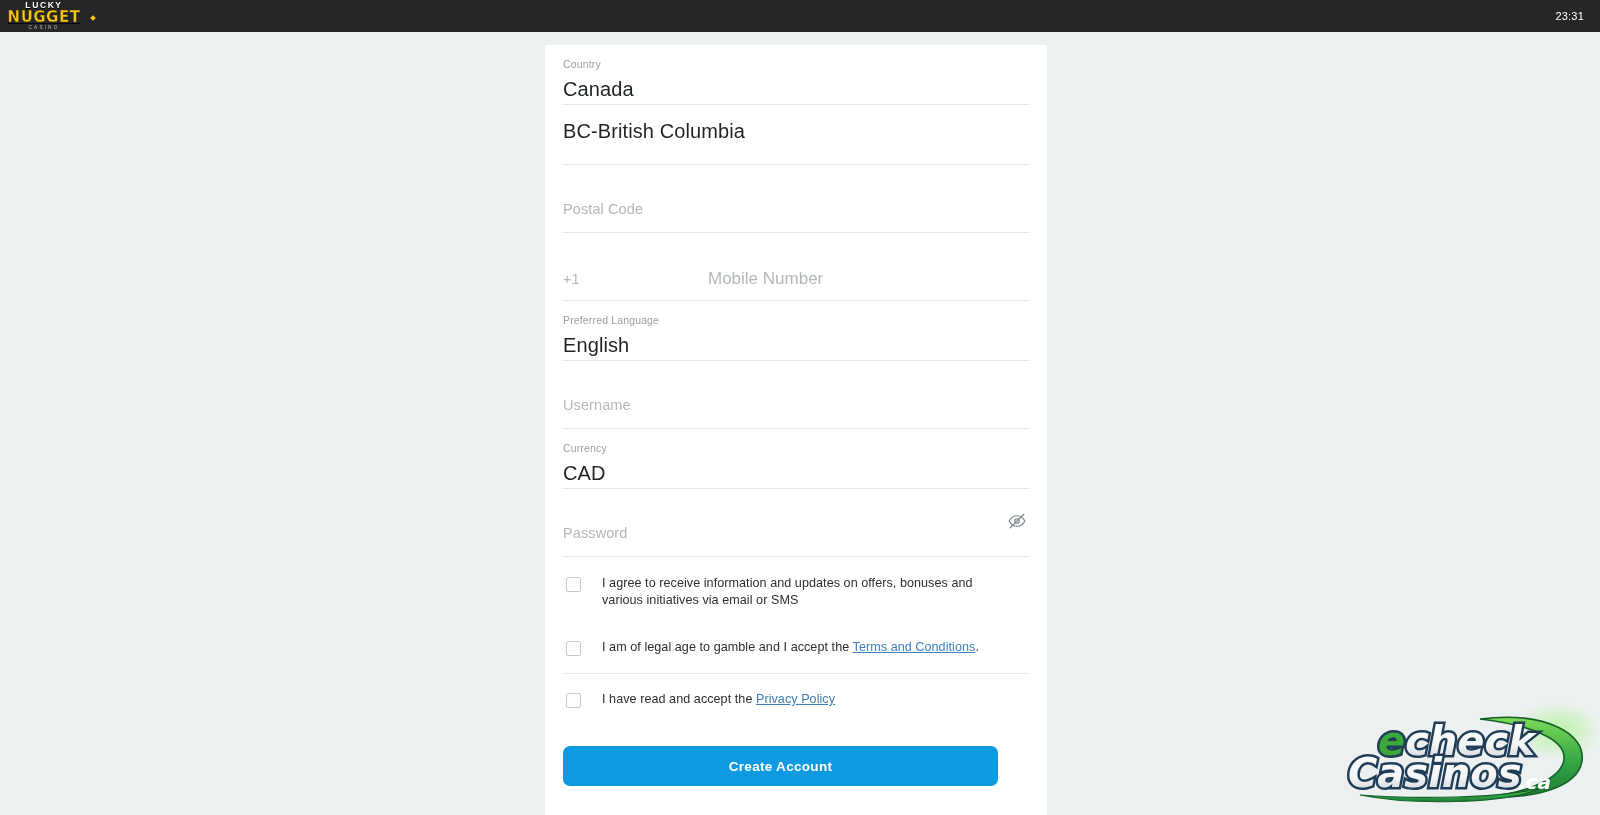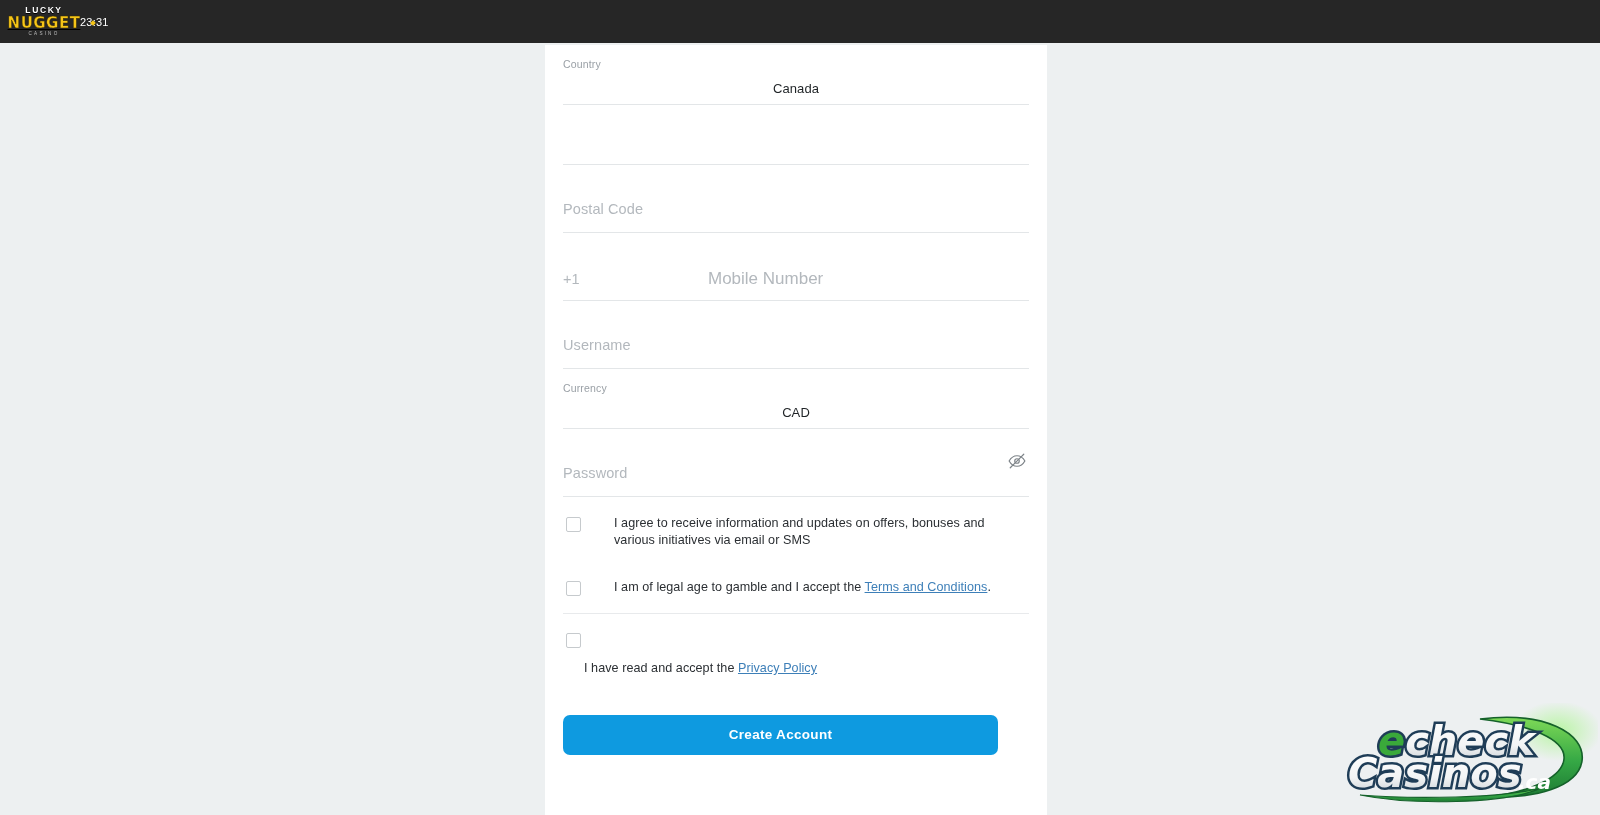"LUCKY" .topbar { height: 43px -> 32px; justify-content: none -> space-between }
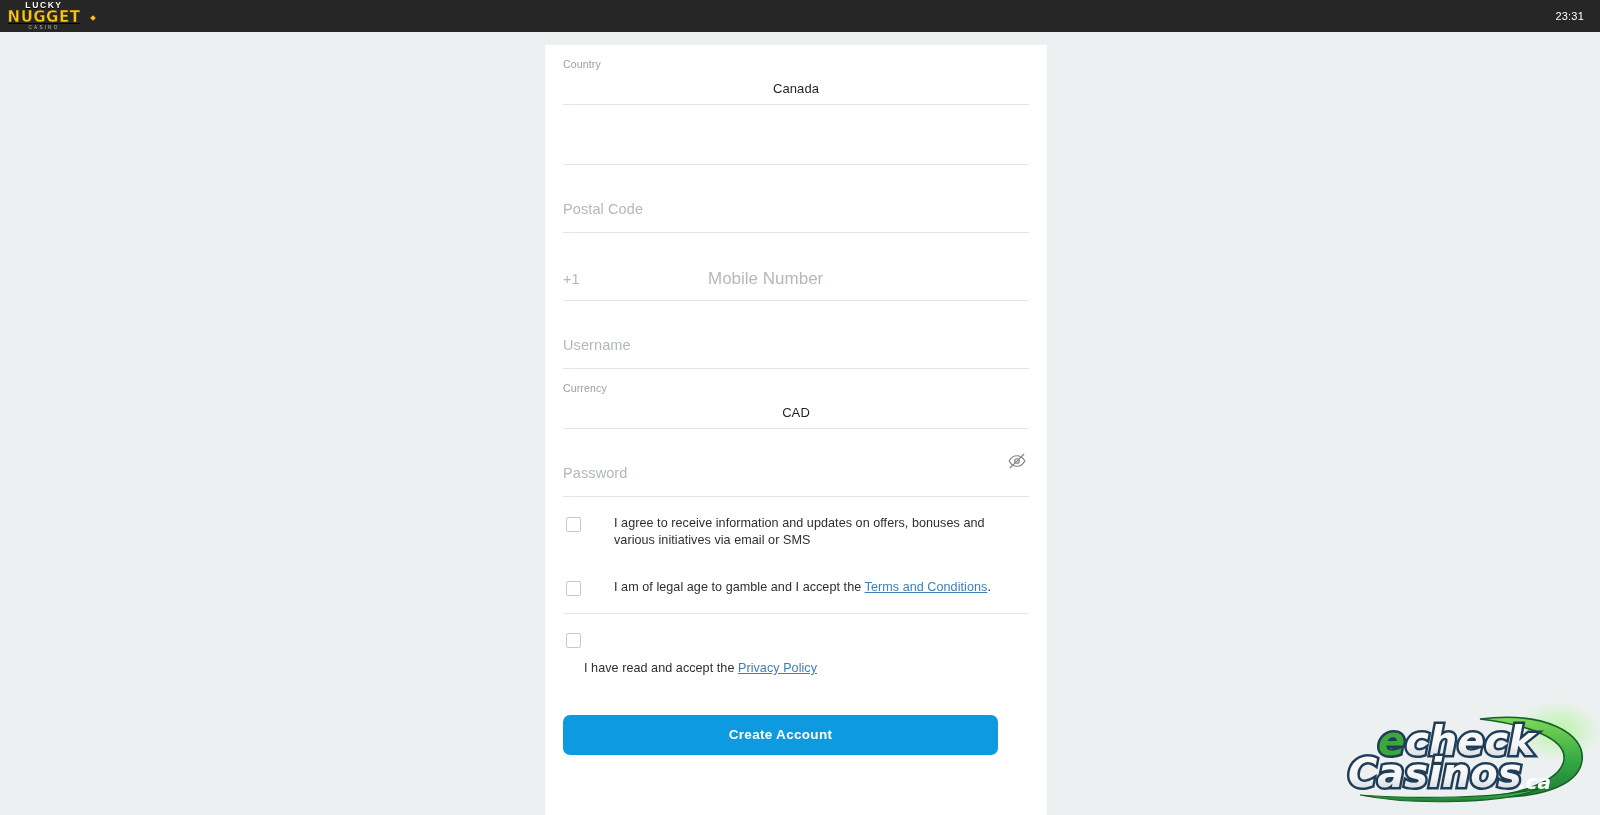"Canada" .field-value { font-size: 13px -> 20px; text-align: center -> none }
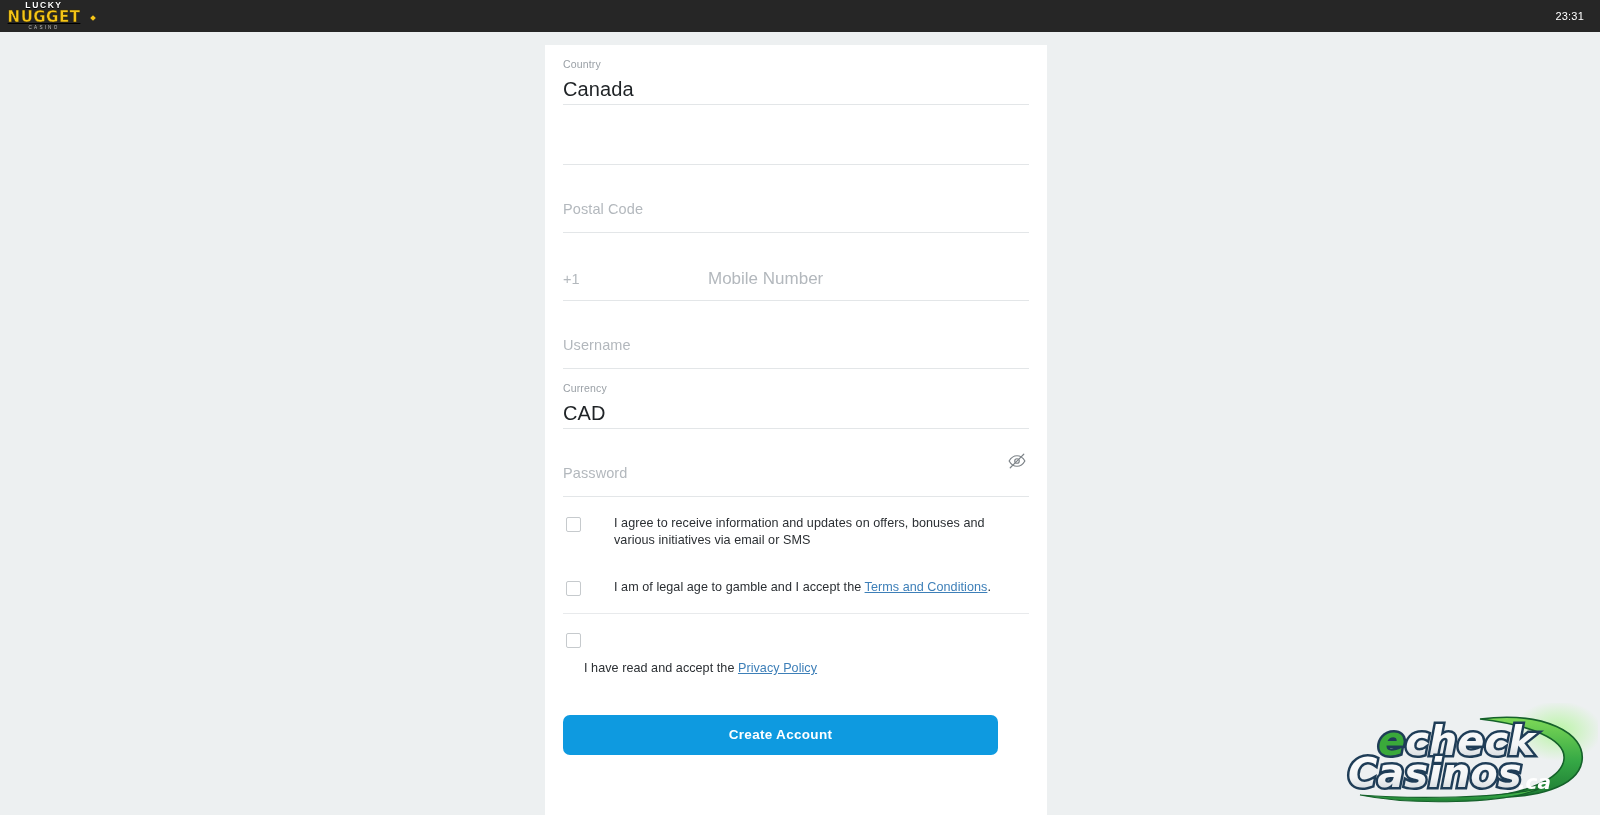"BC-British Columbia" div.field-value { html: none -> <div>BC-British Columbia</div> }
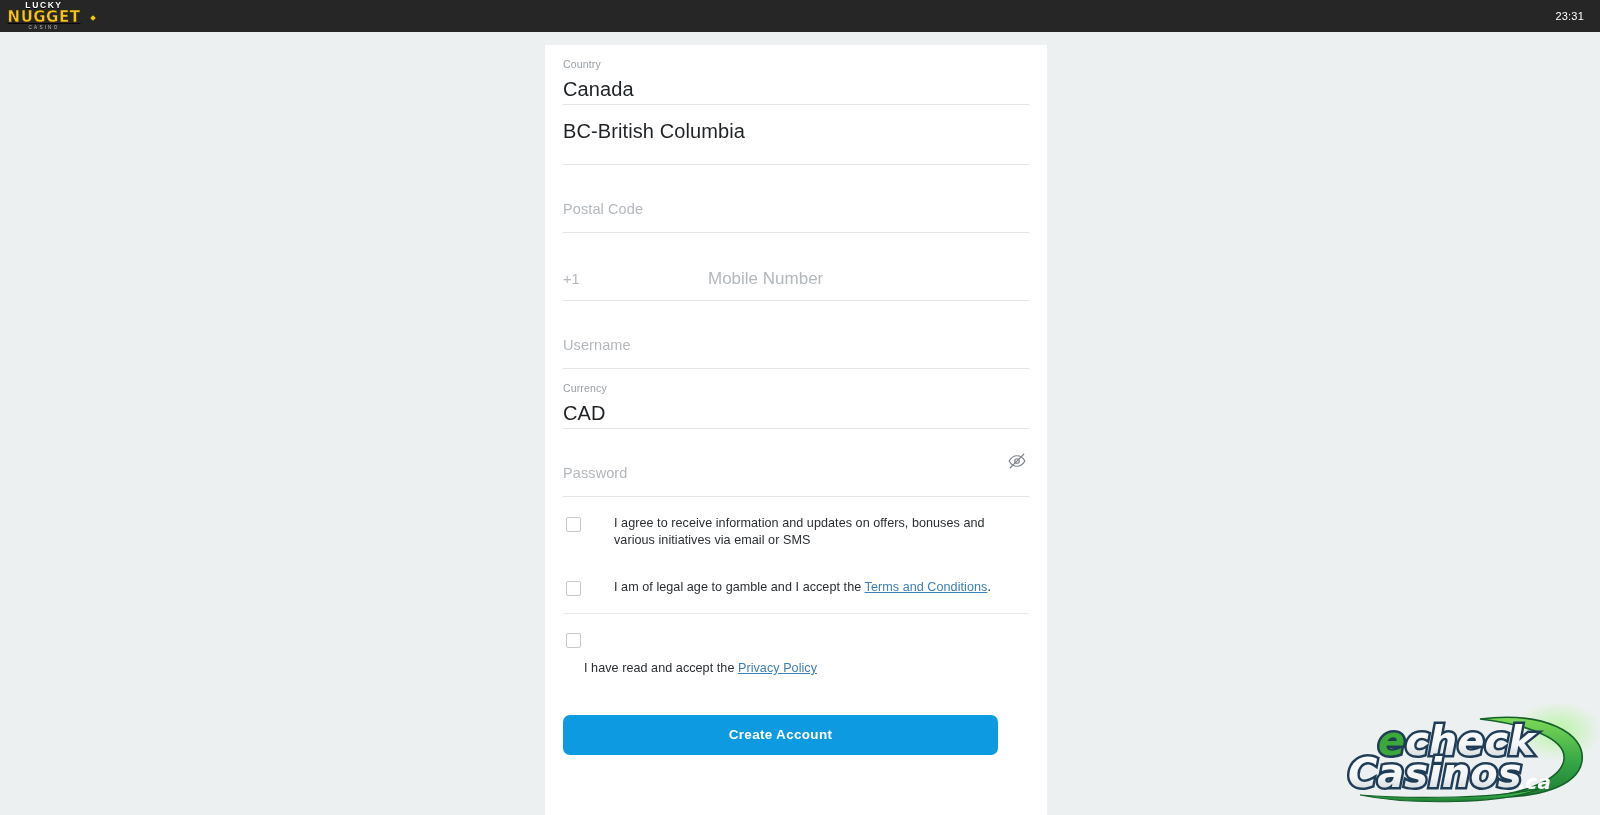"Preferred Language" div.field { html: none -> <div> <div>Preferred Language</div> <div>English</div> </div> }
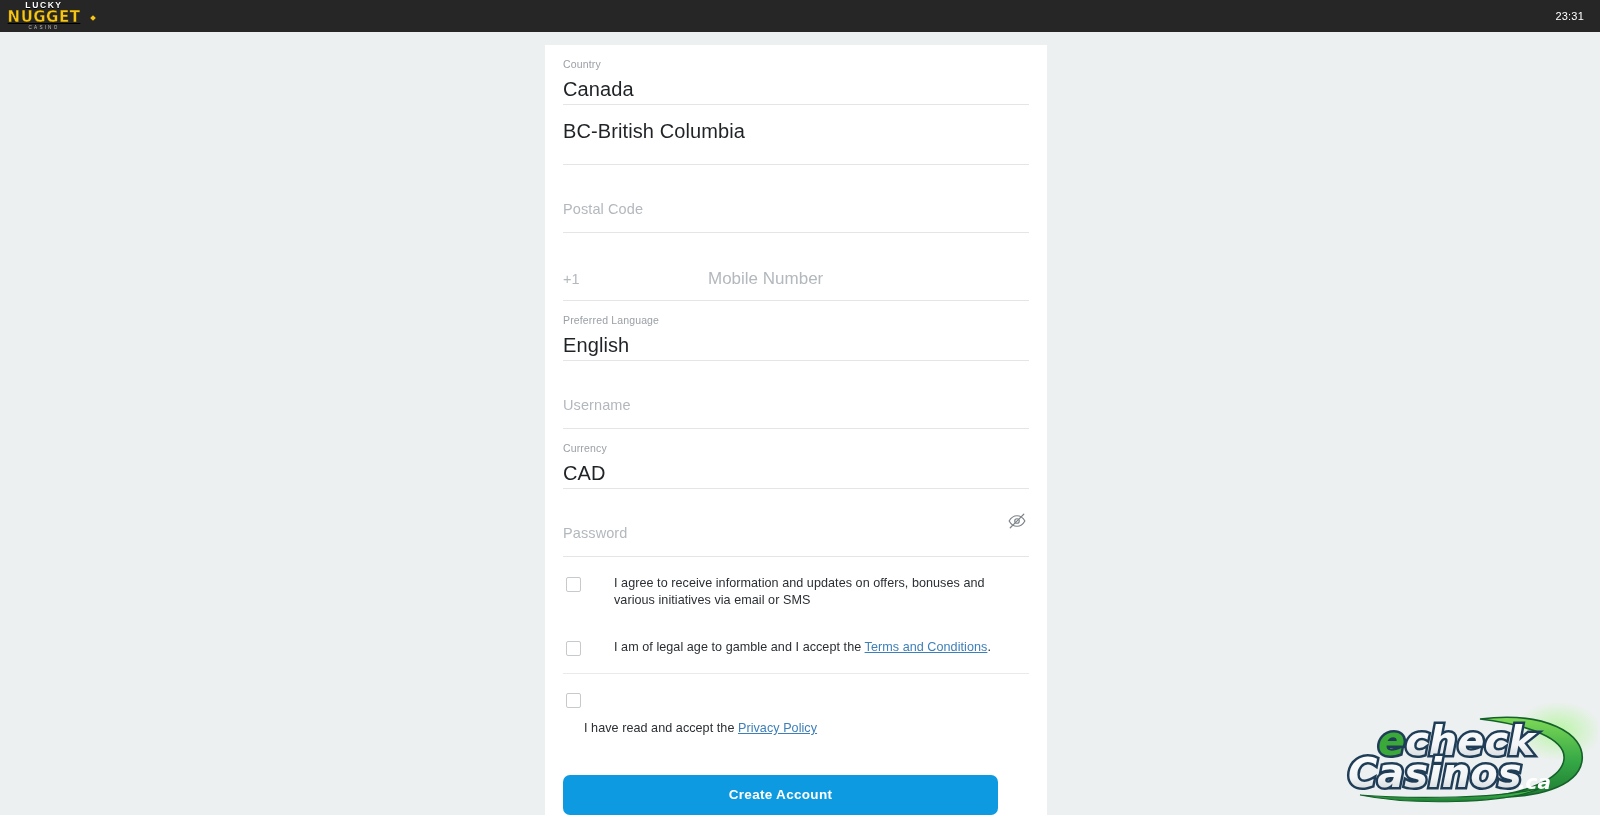"I agree to receive information" .check-row { gap: 12px -> none }
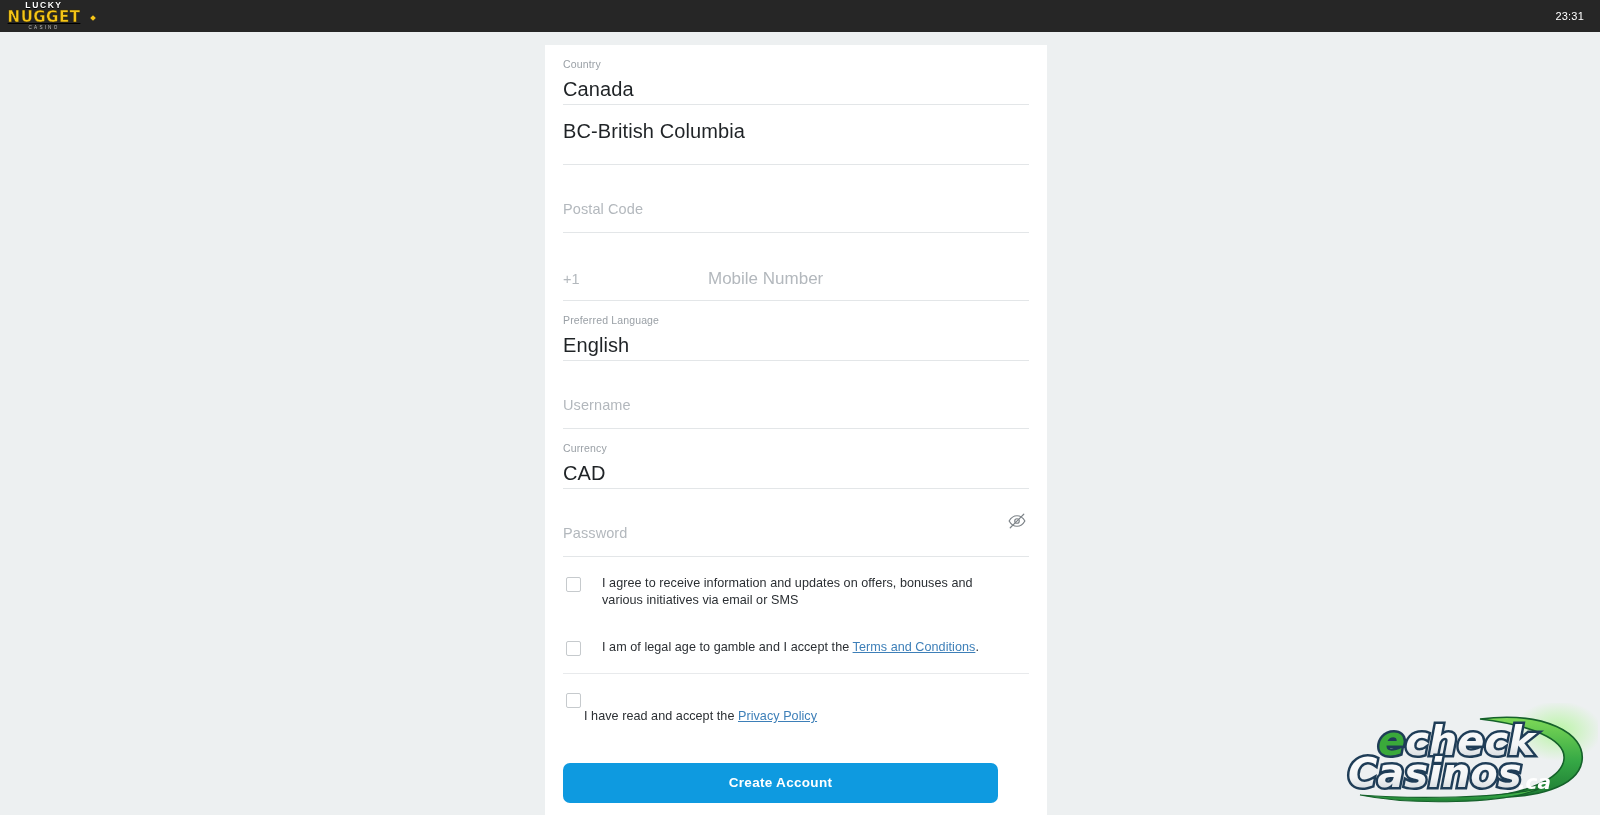"I have read and accept" .check-row.last { flex-direction: column -> none }
